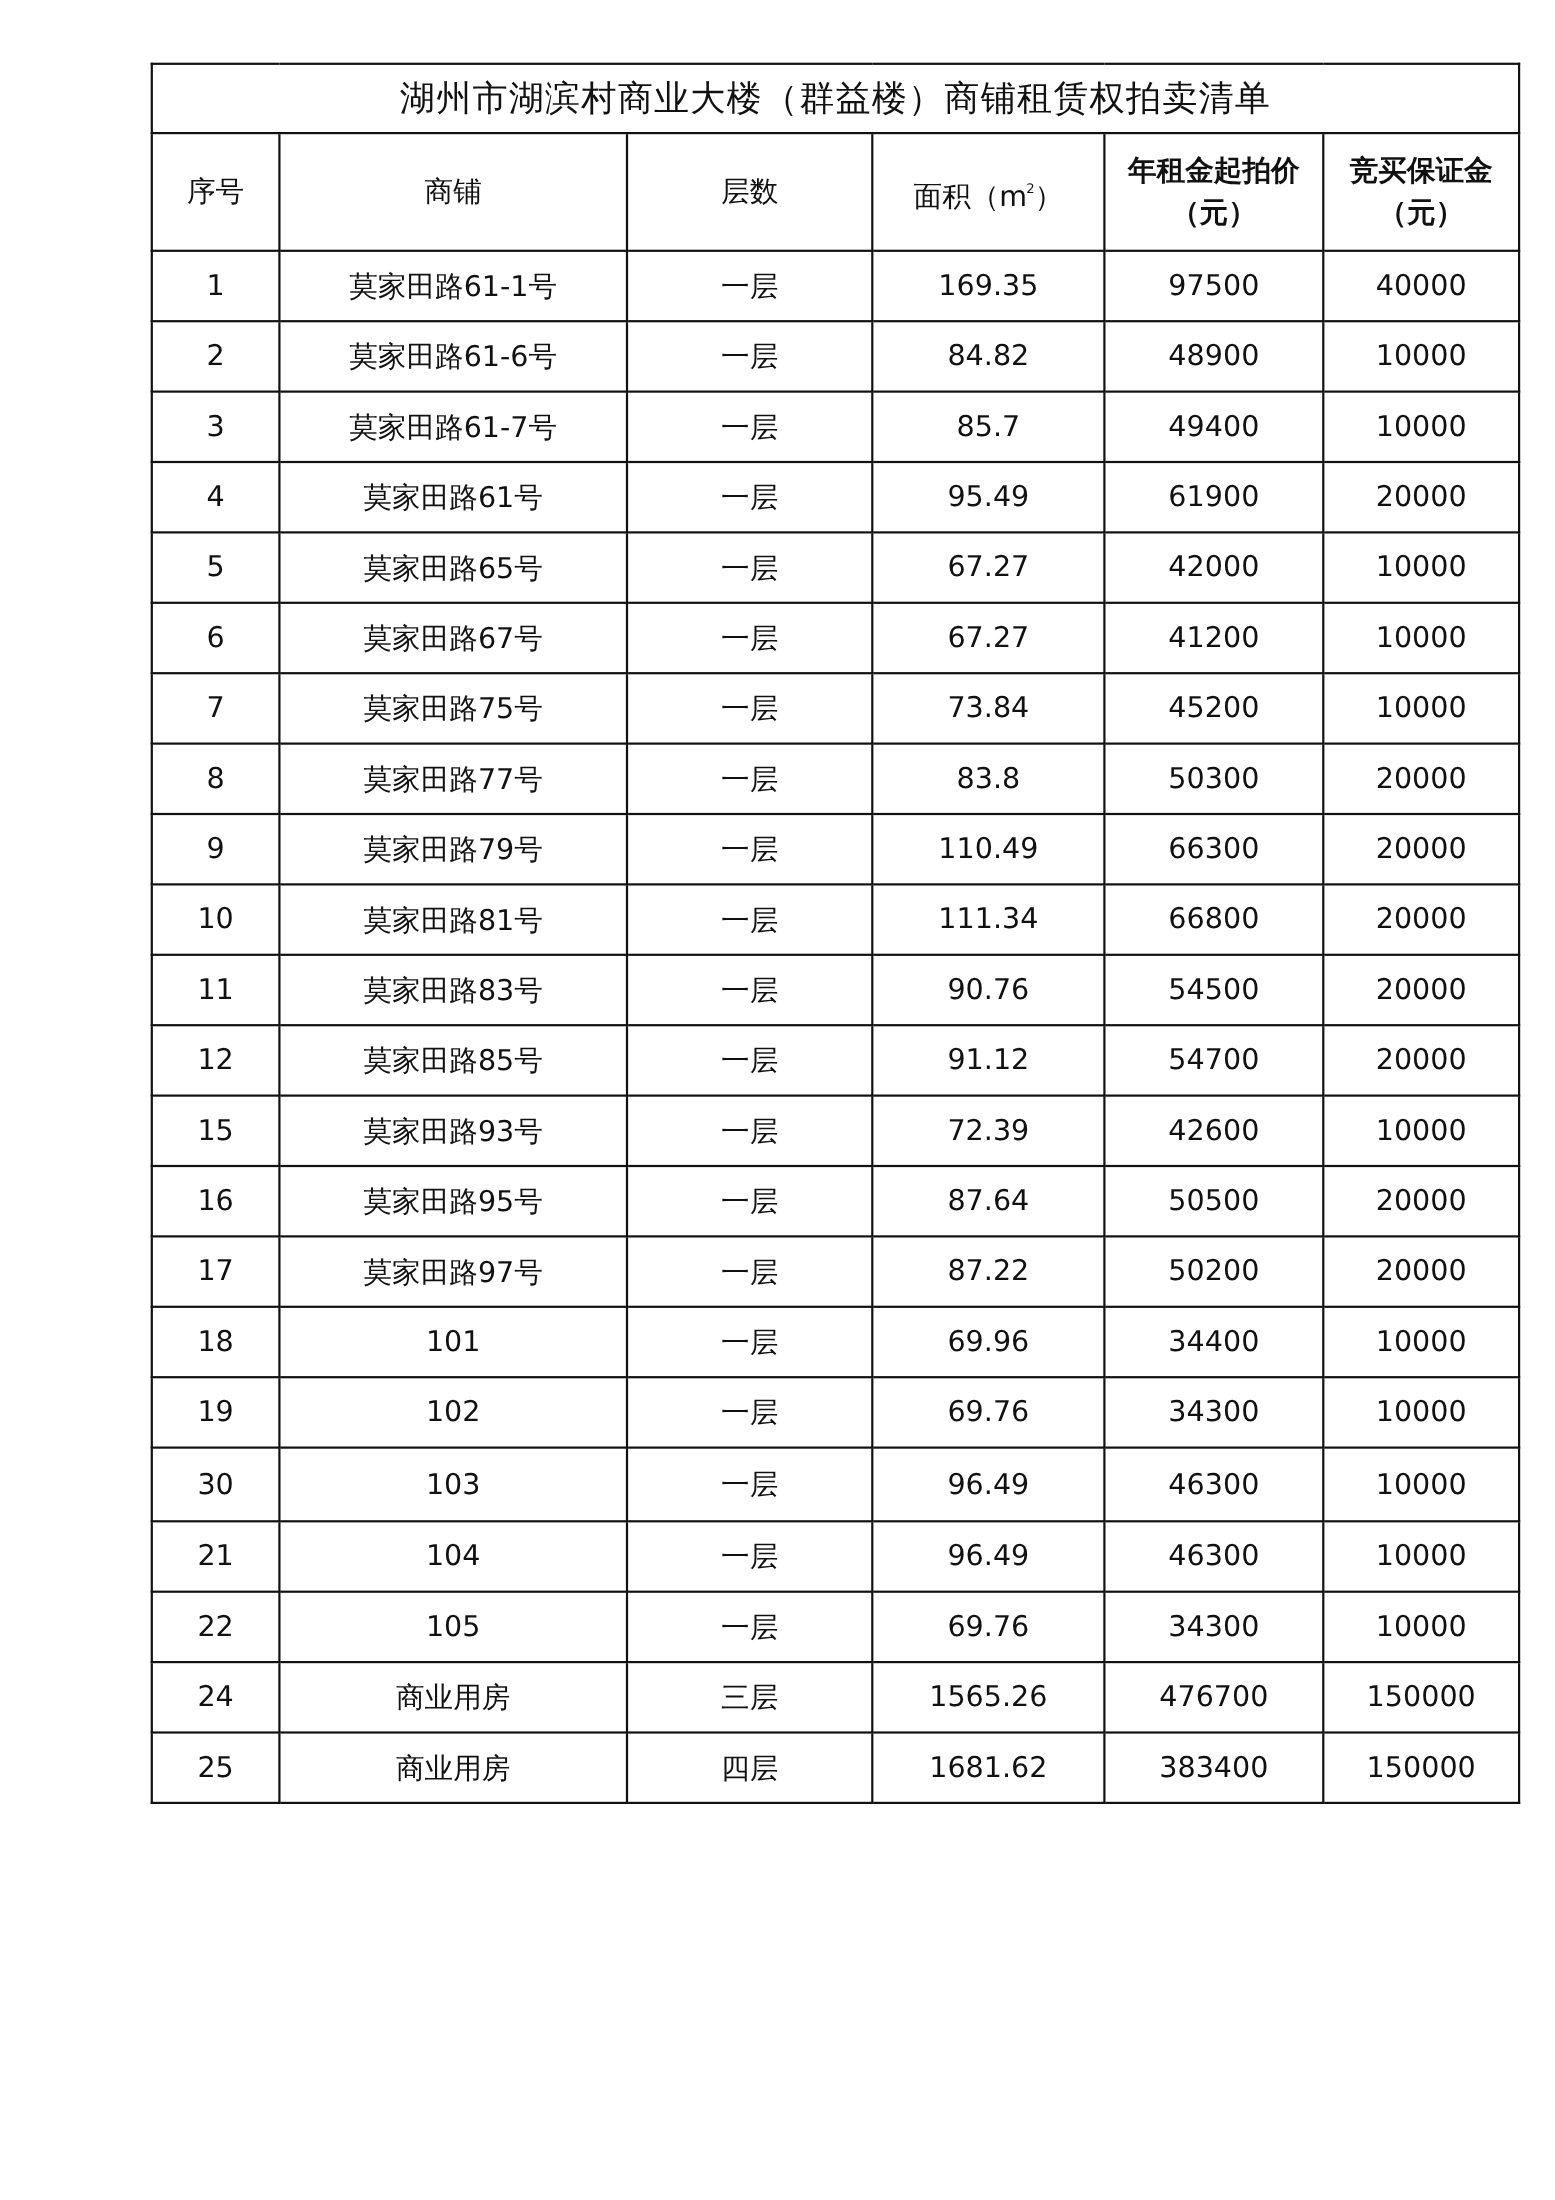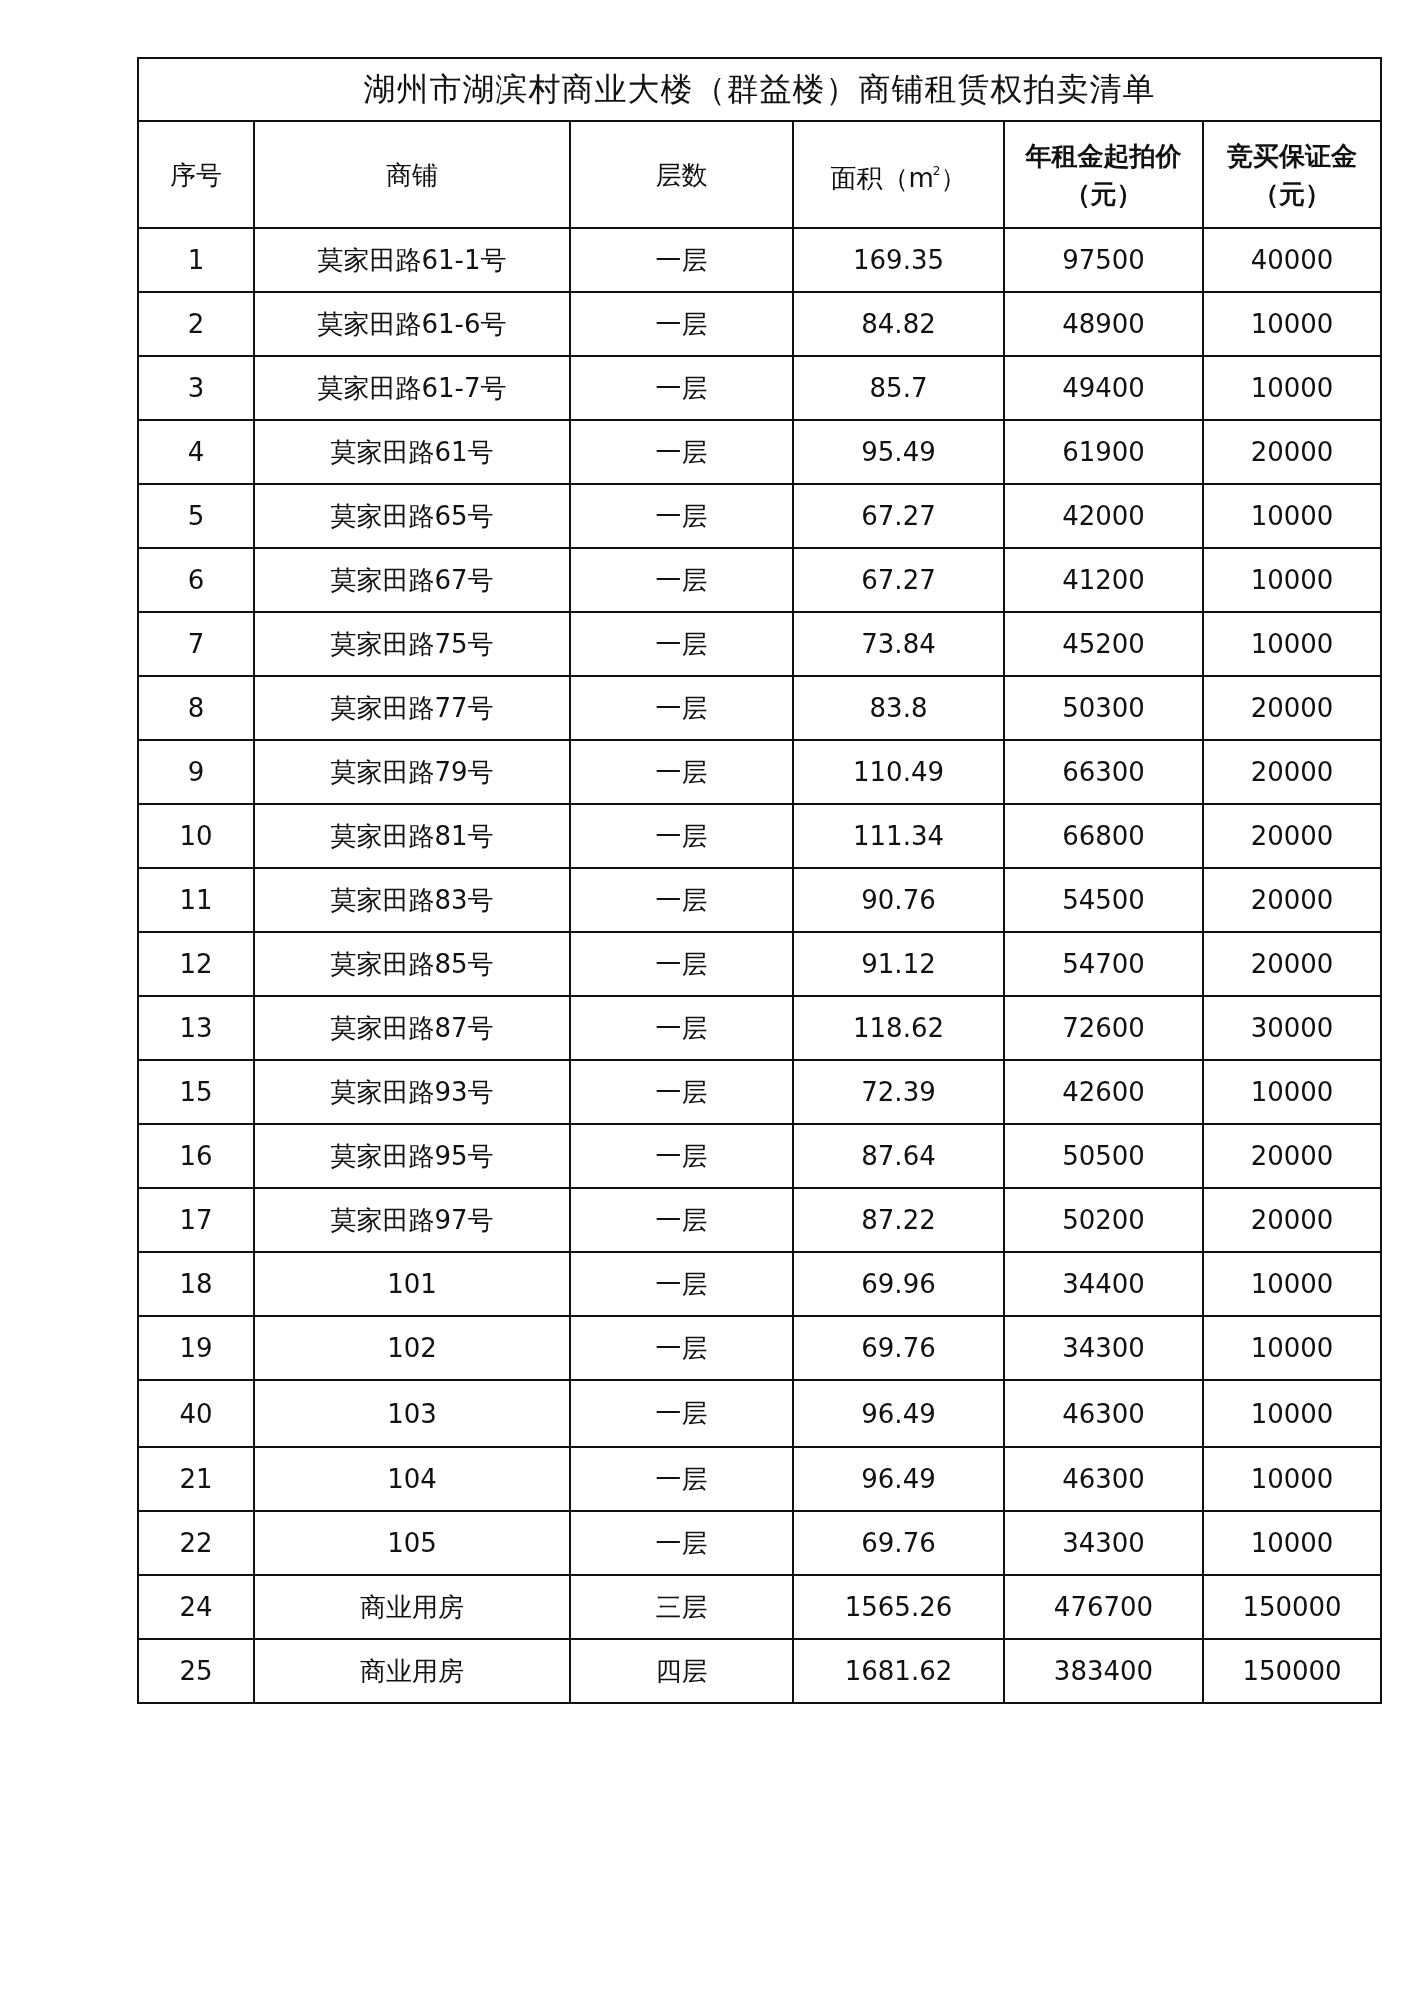"13" tr.data-row { html: <tr> <td>13</td> <td>莫家田路87号</td> <td>一层</td> <td>118.62</td> <td>72600</td> <td>30000</td> </tr> -> none }
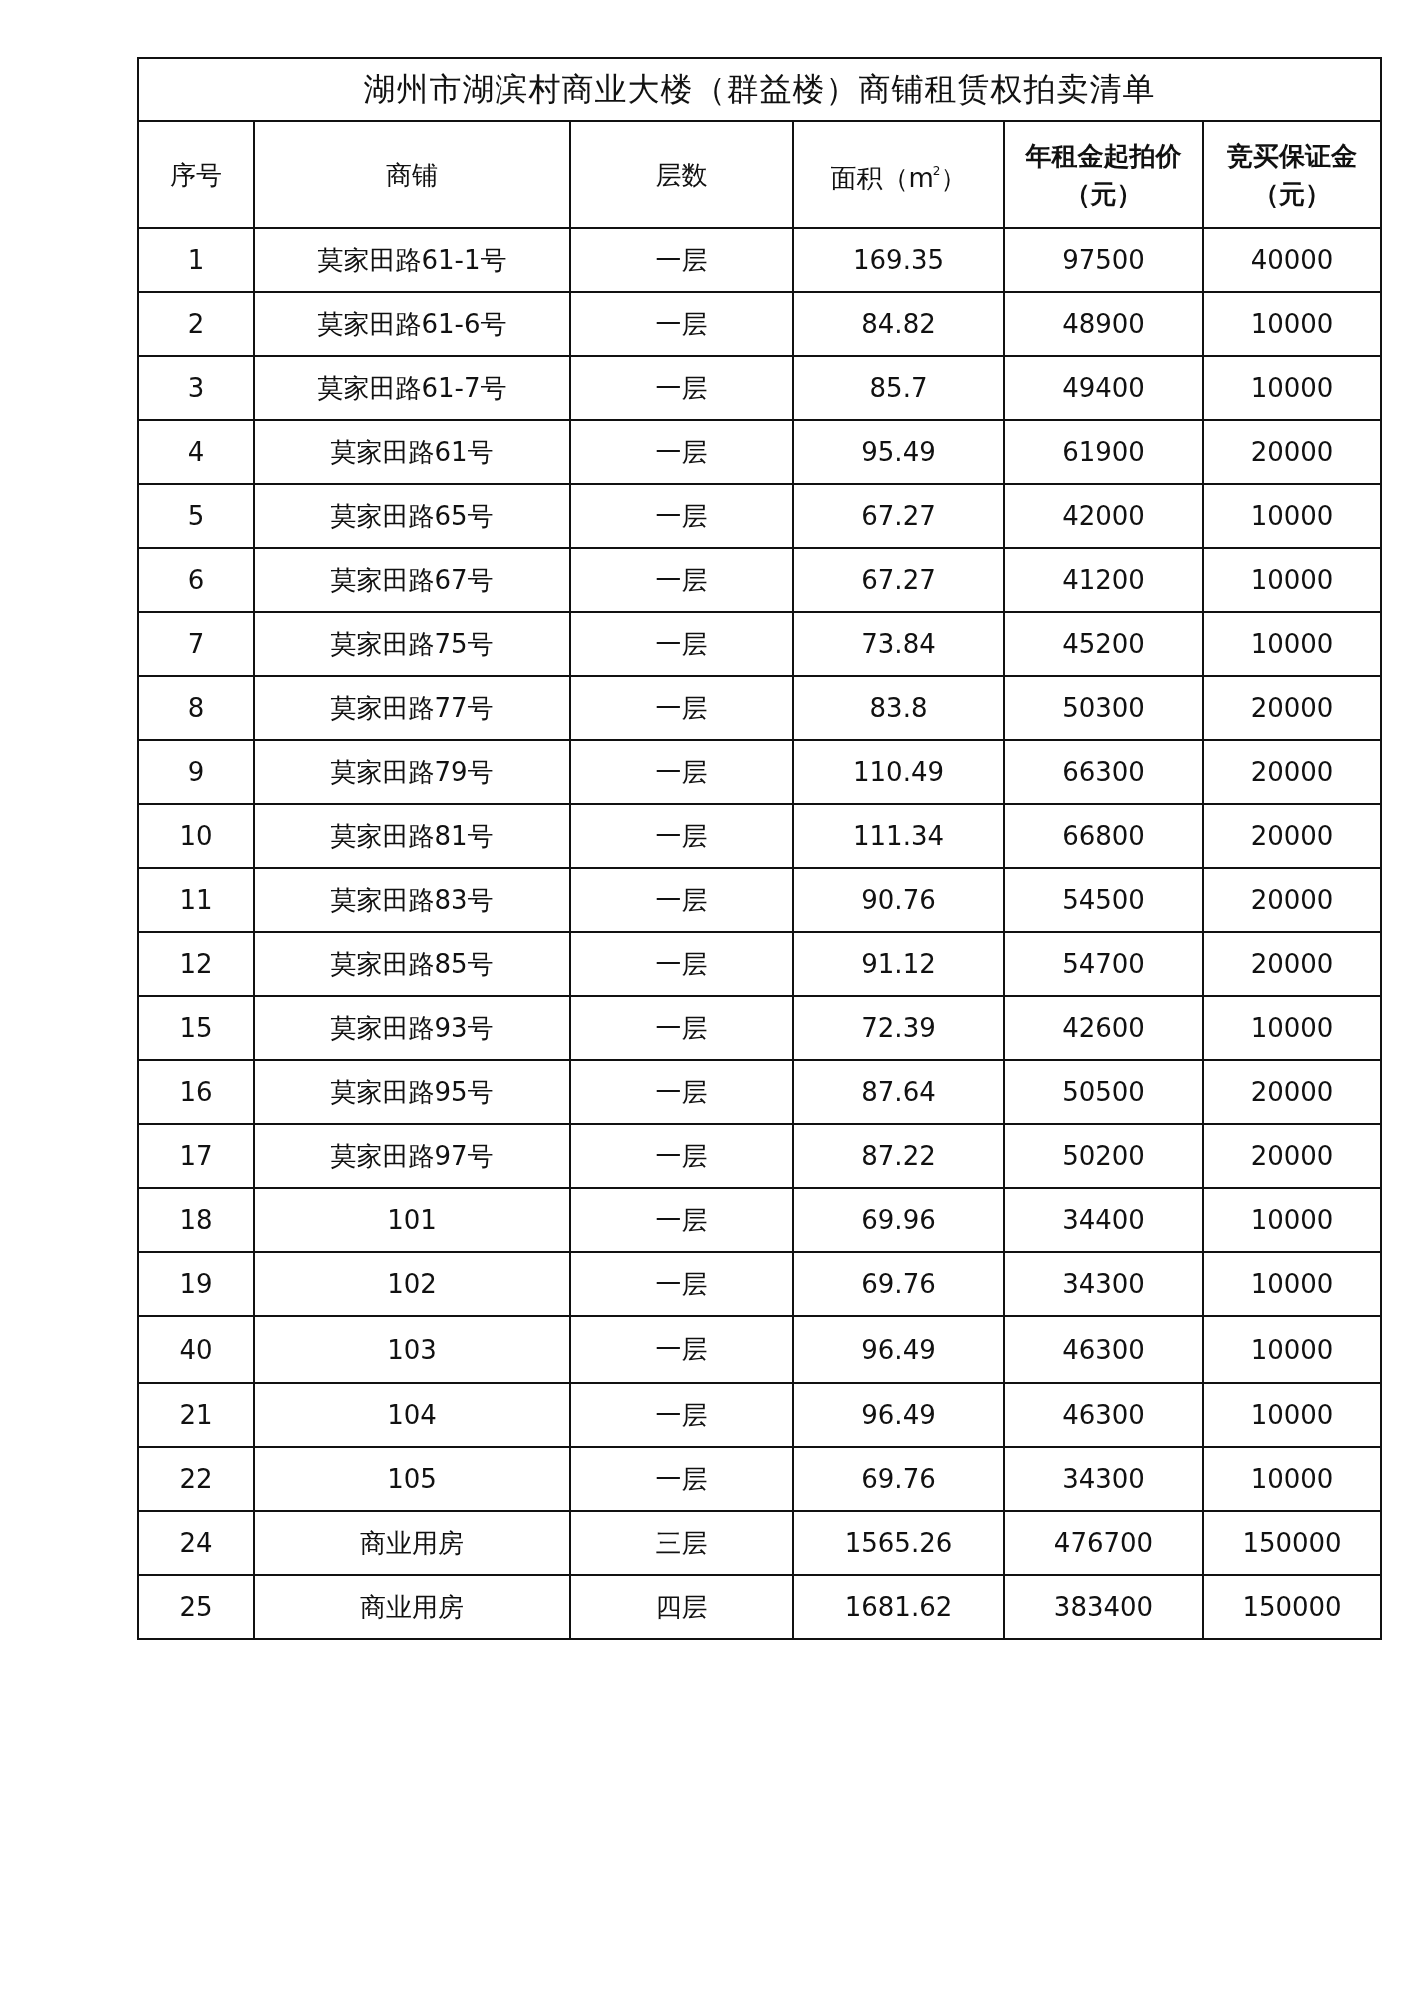"40" td { text: 40 -> 30 }
